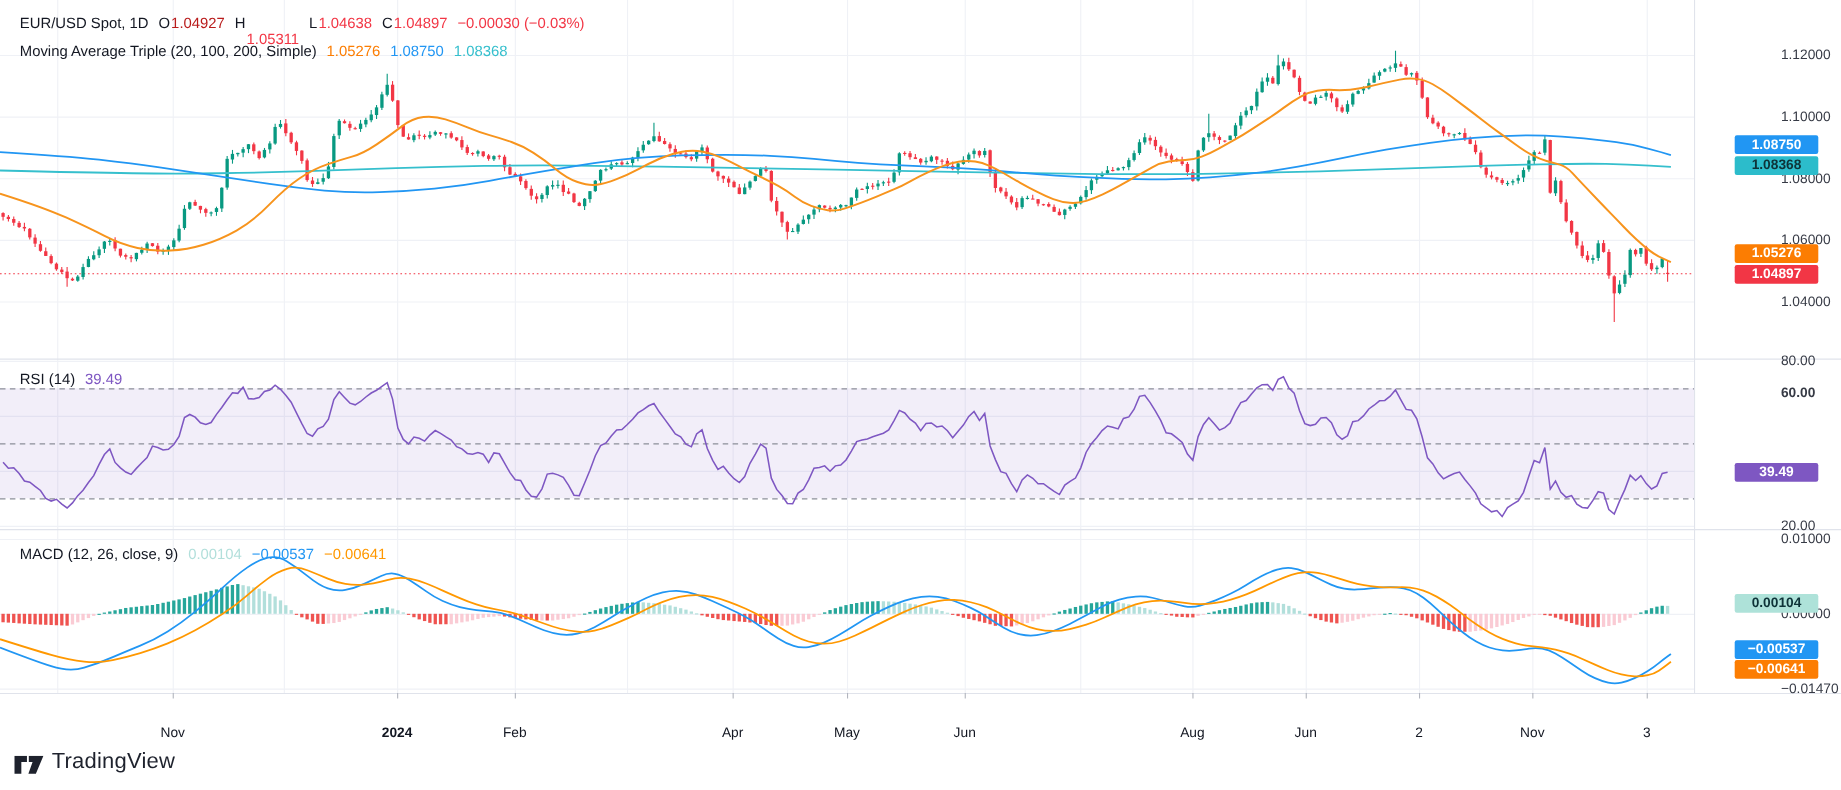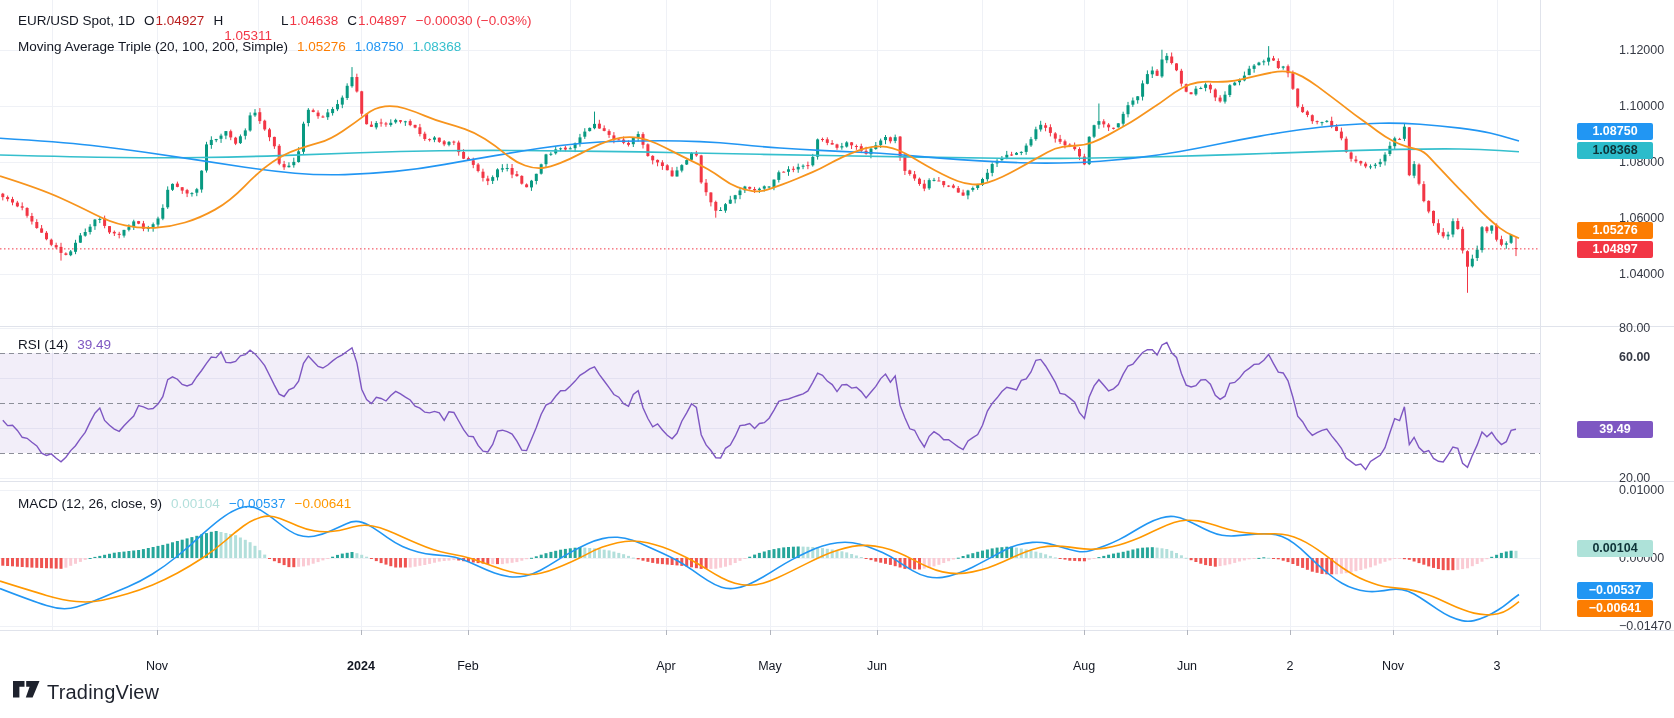"TradingView" #footer { align-items: flex-start -> flex-end }
